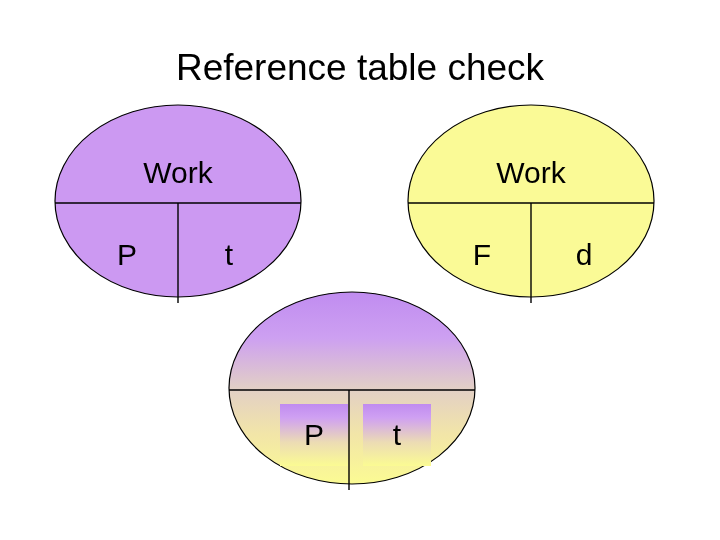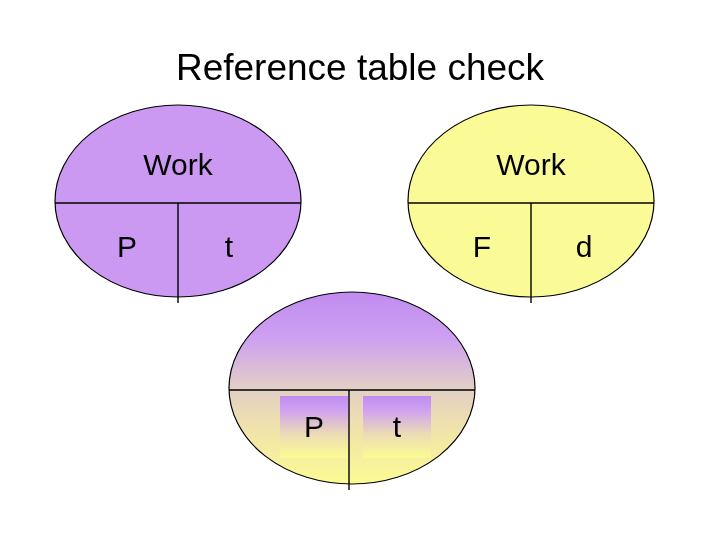"Work" .wheel-label { margin-top: none -> 8px }
